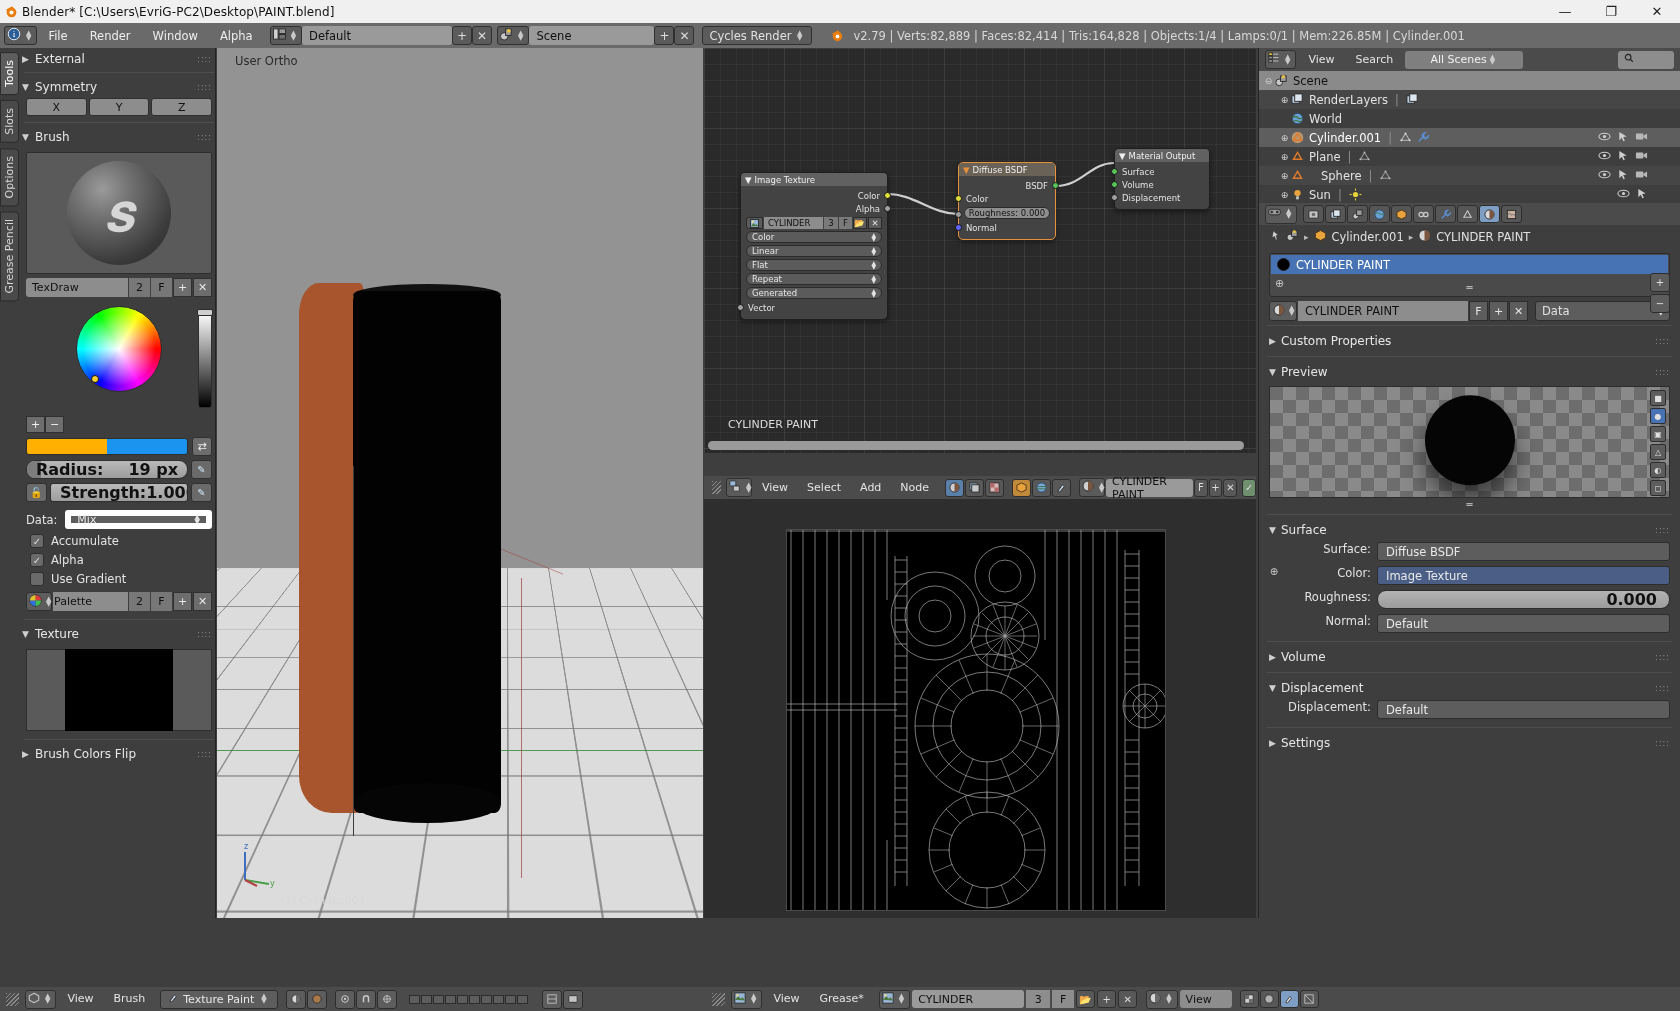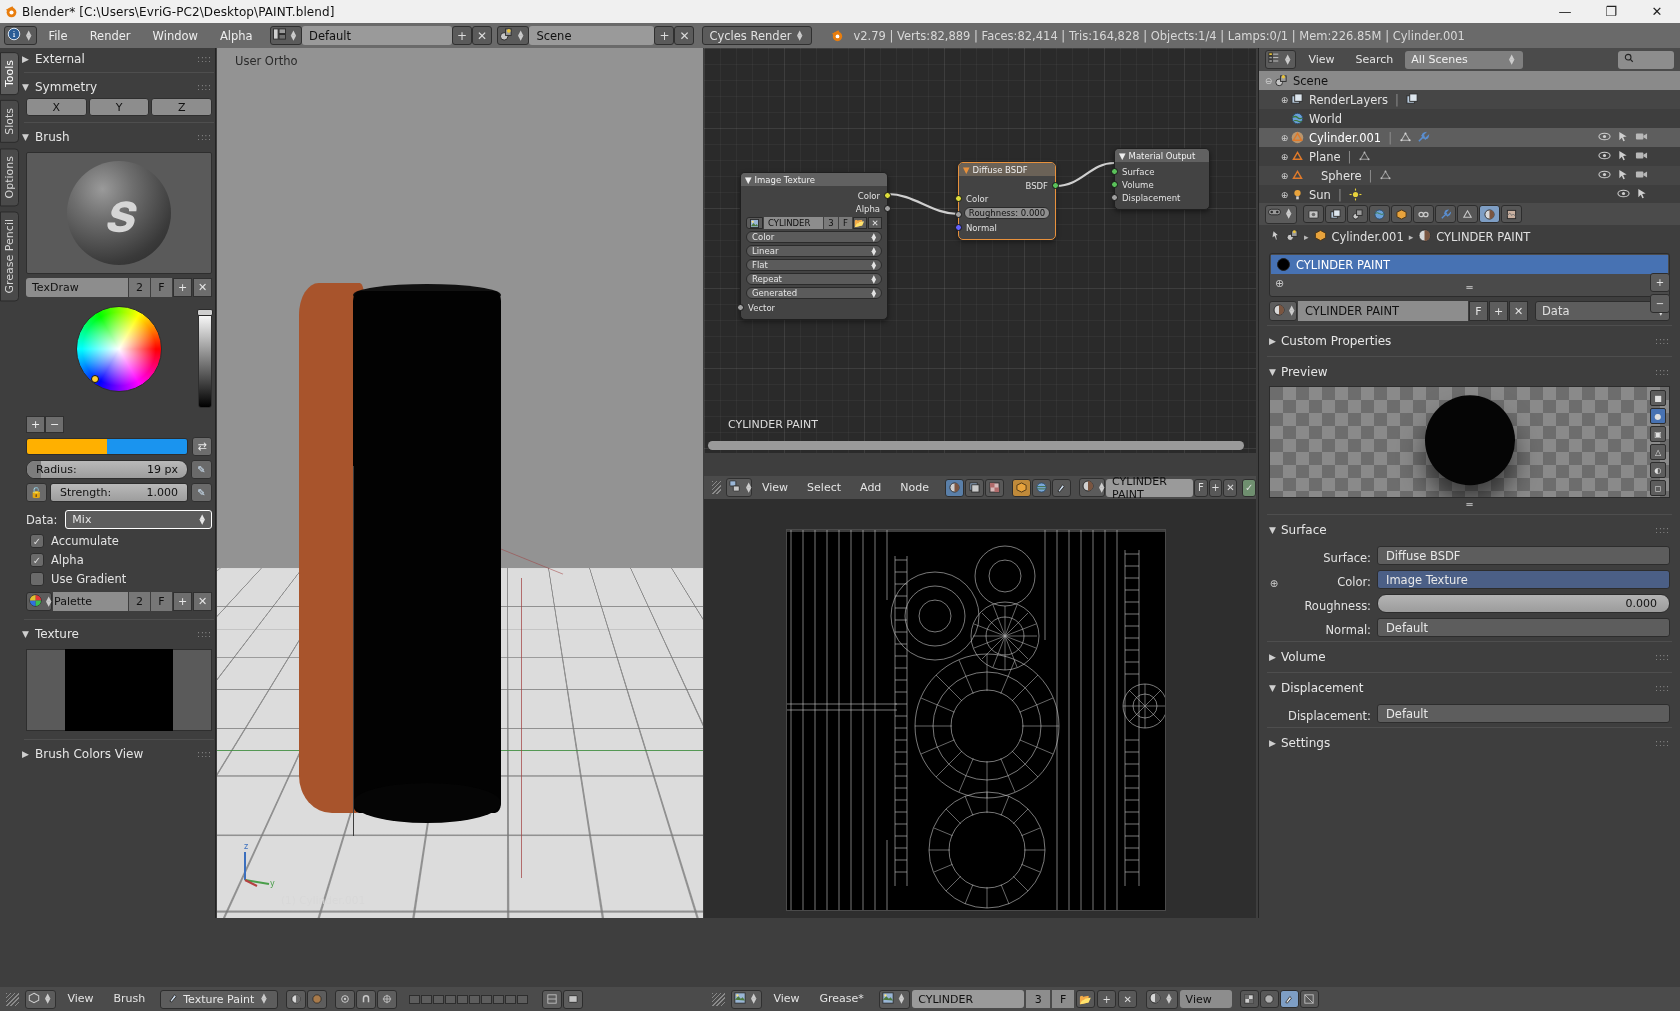"All Scenes" div.fieldlight { justify-content: space-between -> center }
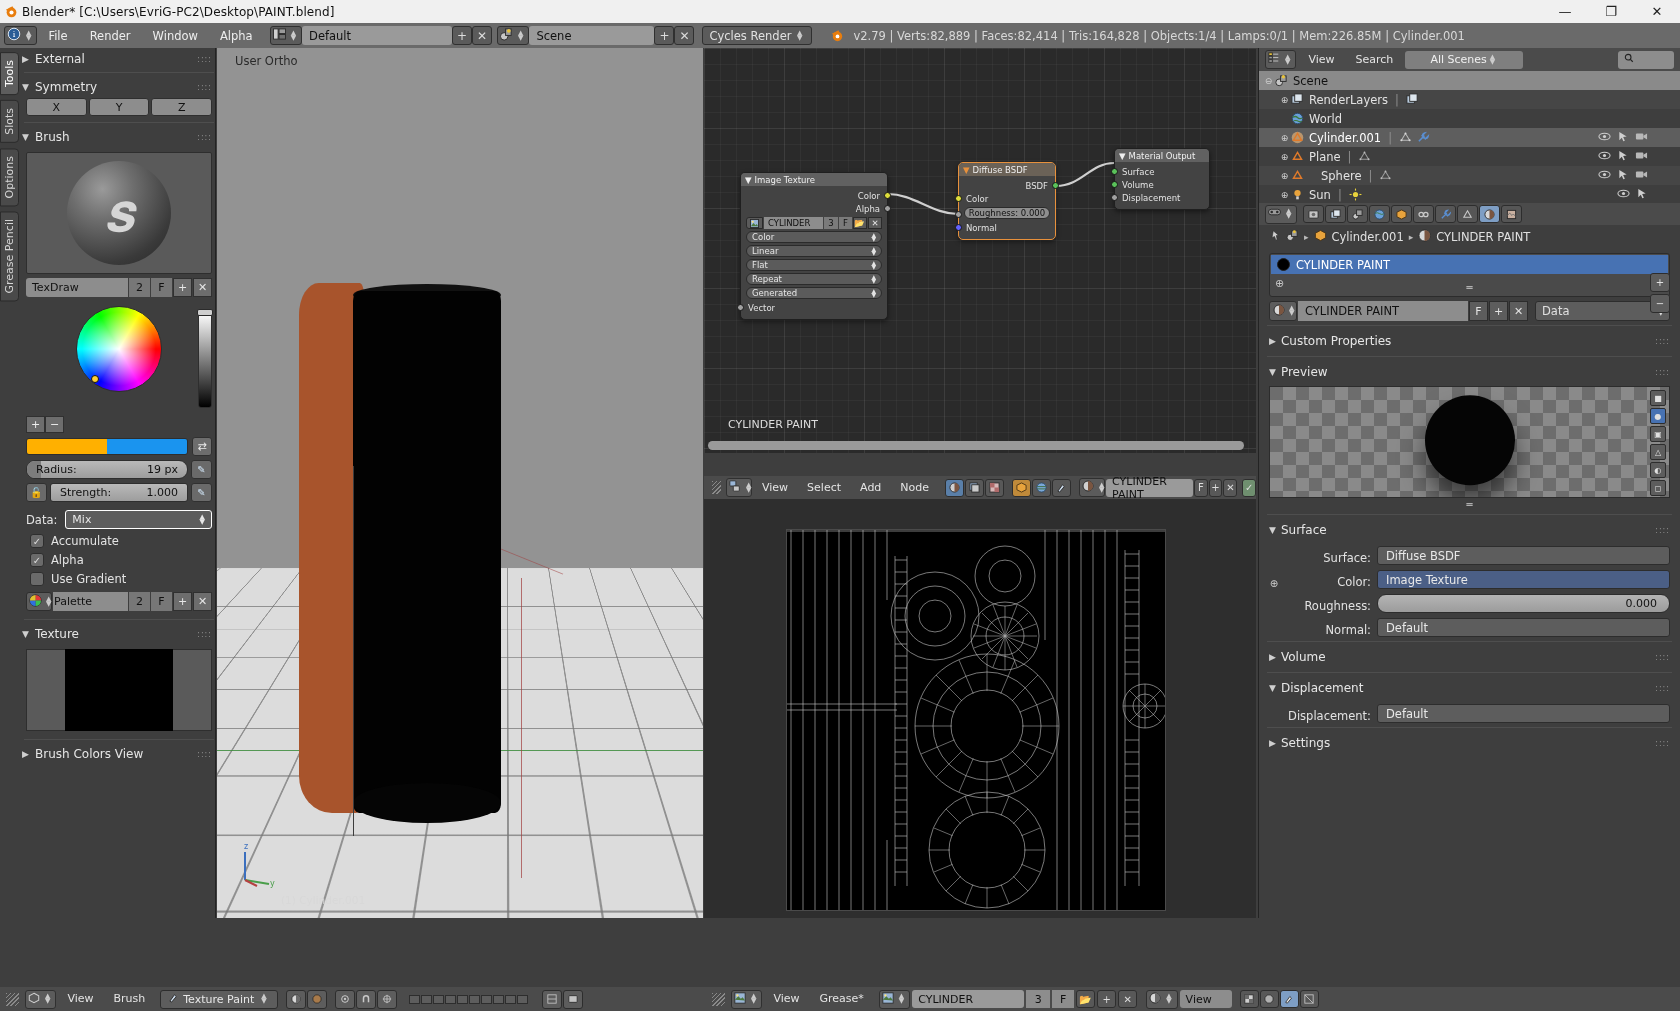"Radius:" .slider { font-size: 11px -> 16px; font-weight: none -> bold }
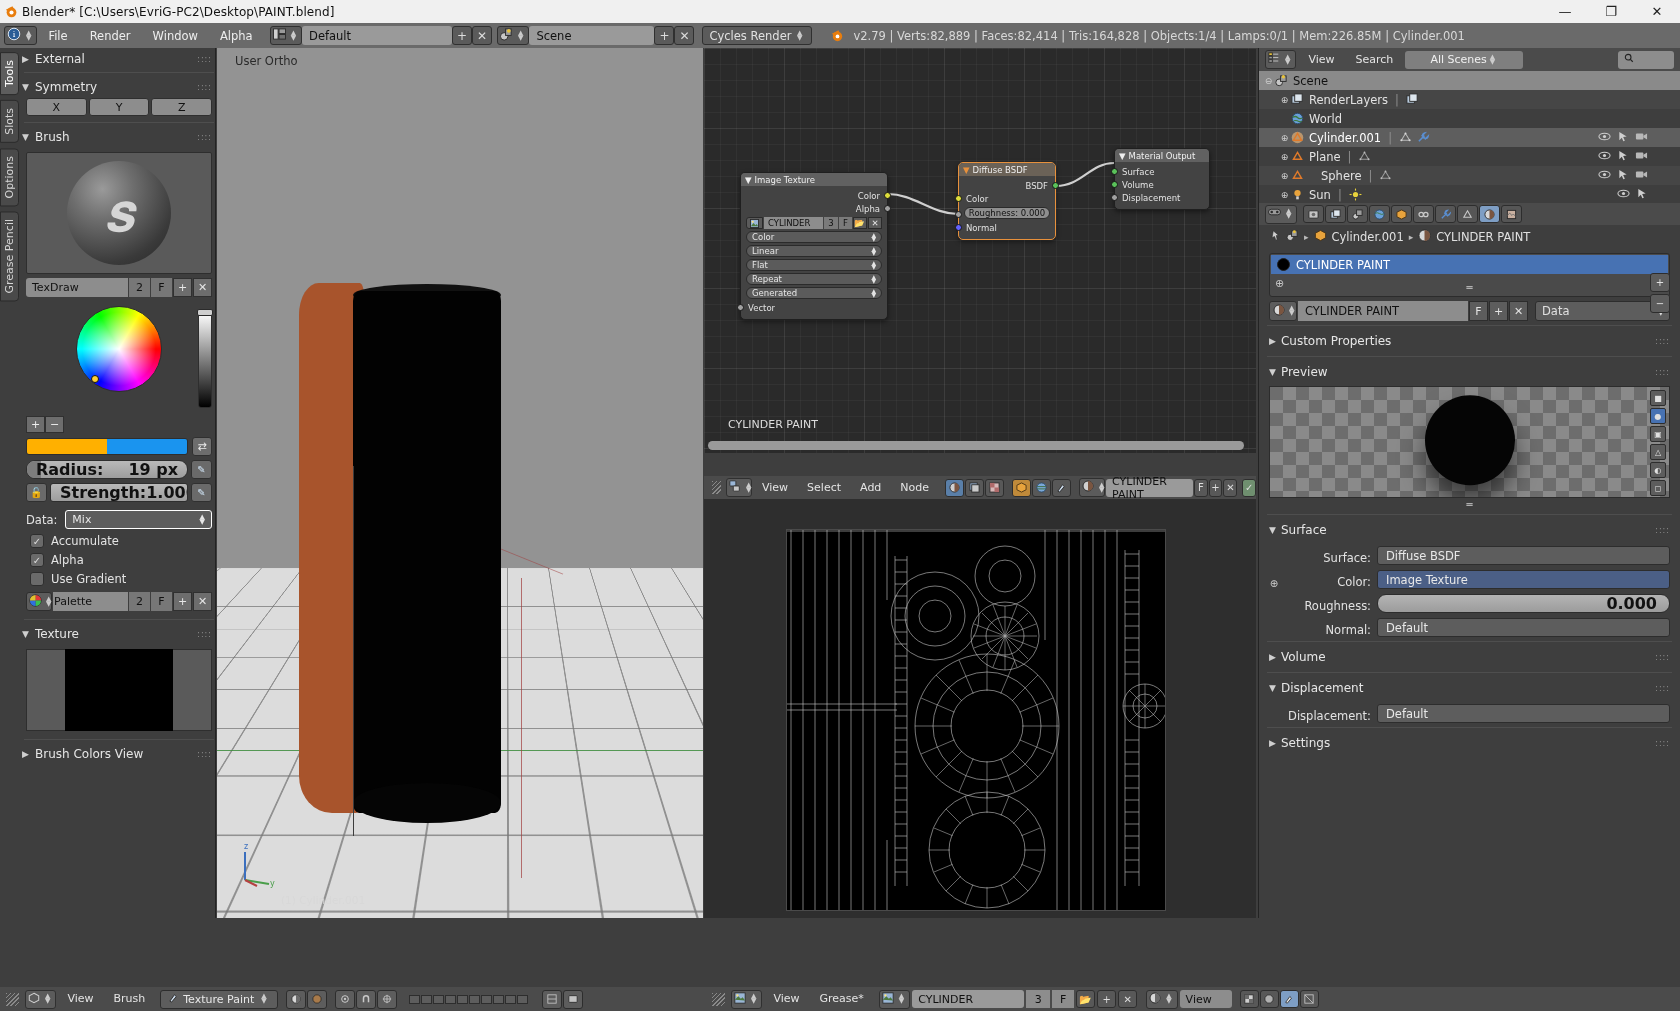"Mix" .dropdown { border: 1px solid #ffffff -> 6px solid #ffffff }
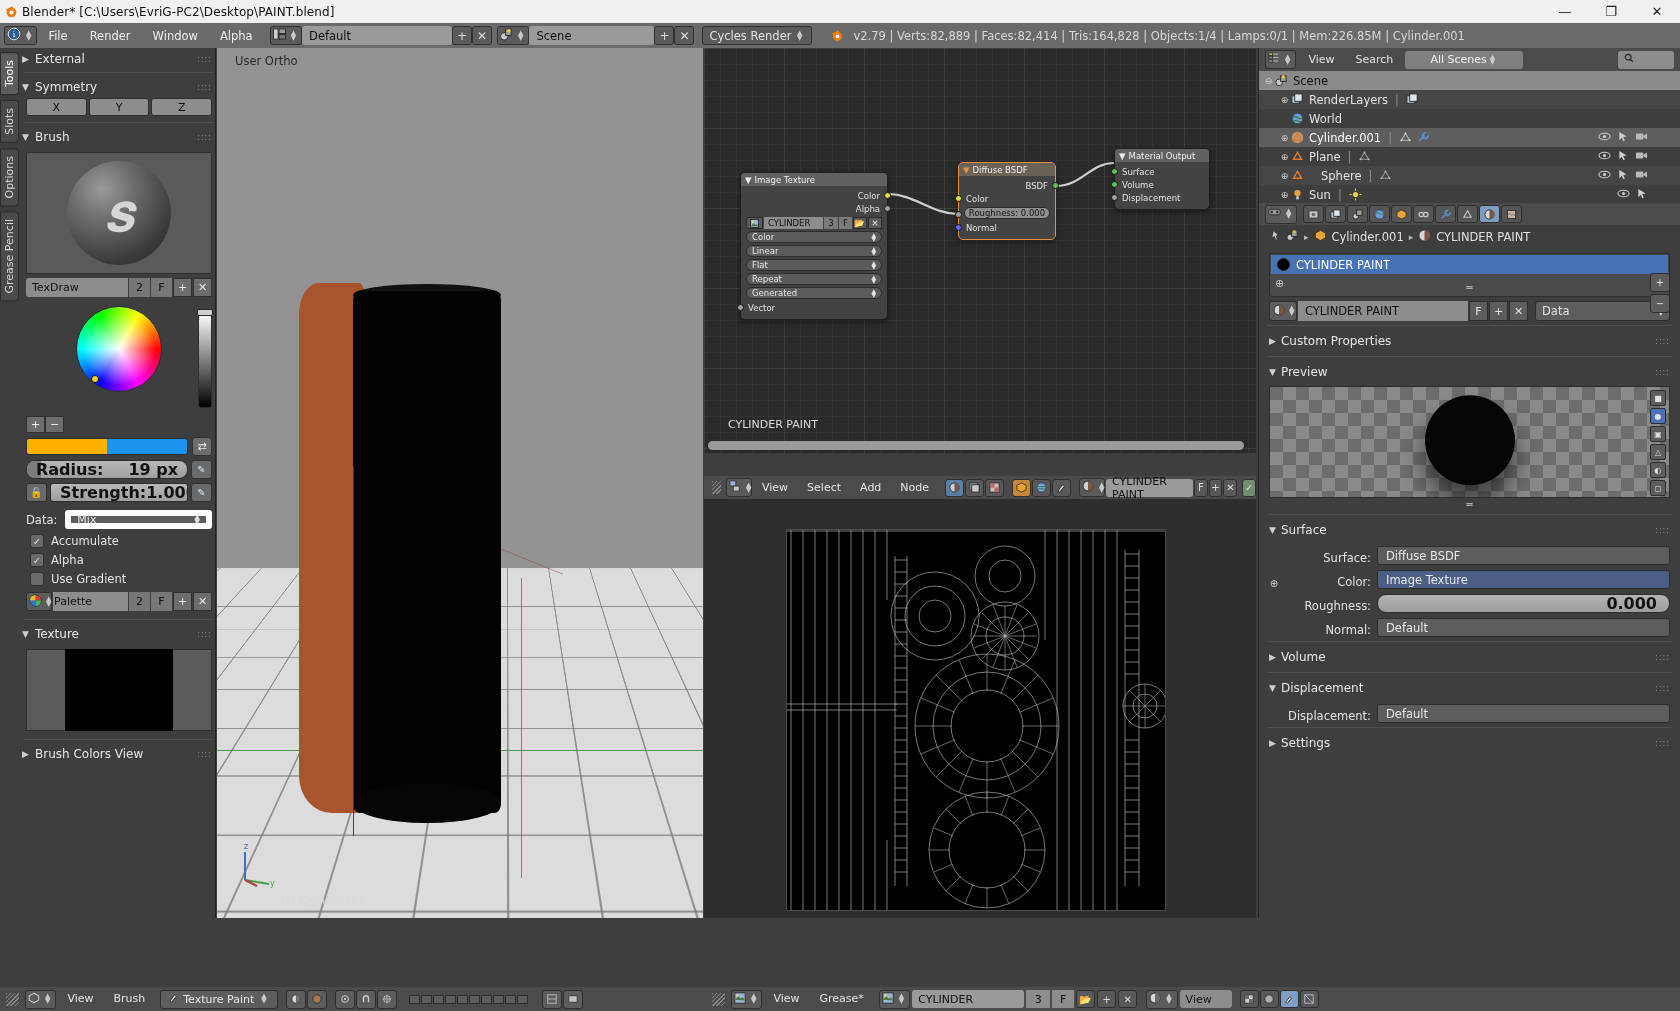"Surface:" .prow { align-items: flex-end -> flex-start }
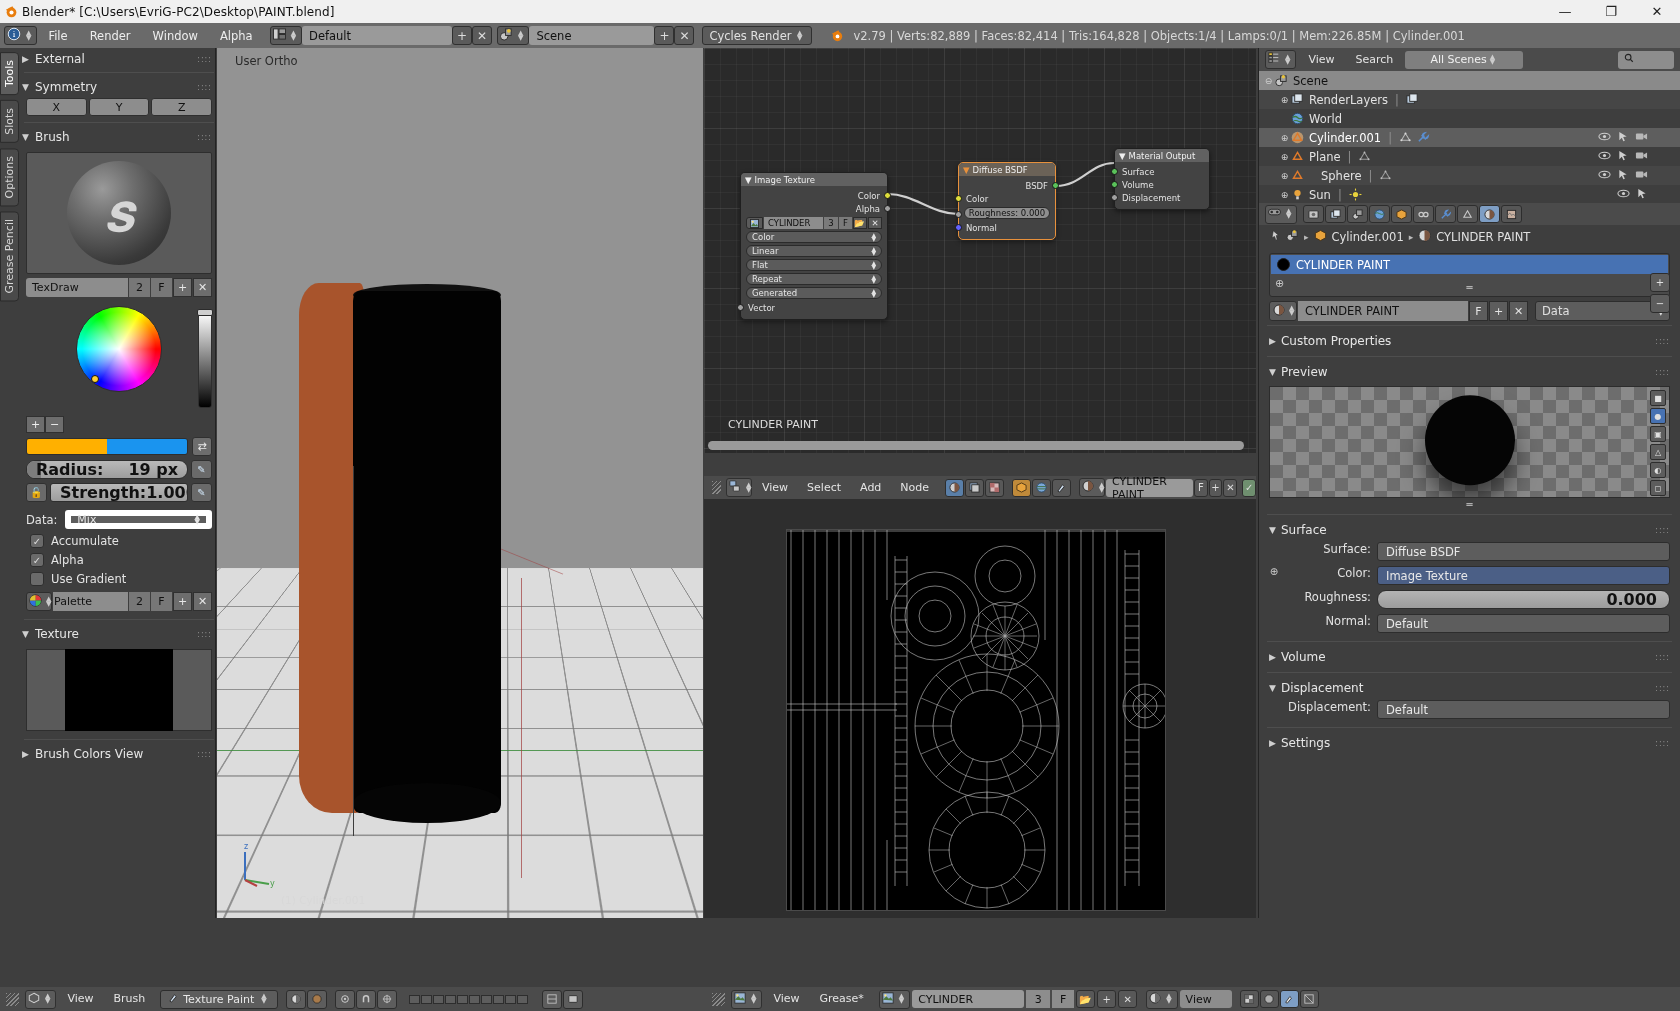"Brush Colors View" span { text: View -> Flip }
